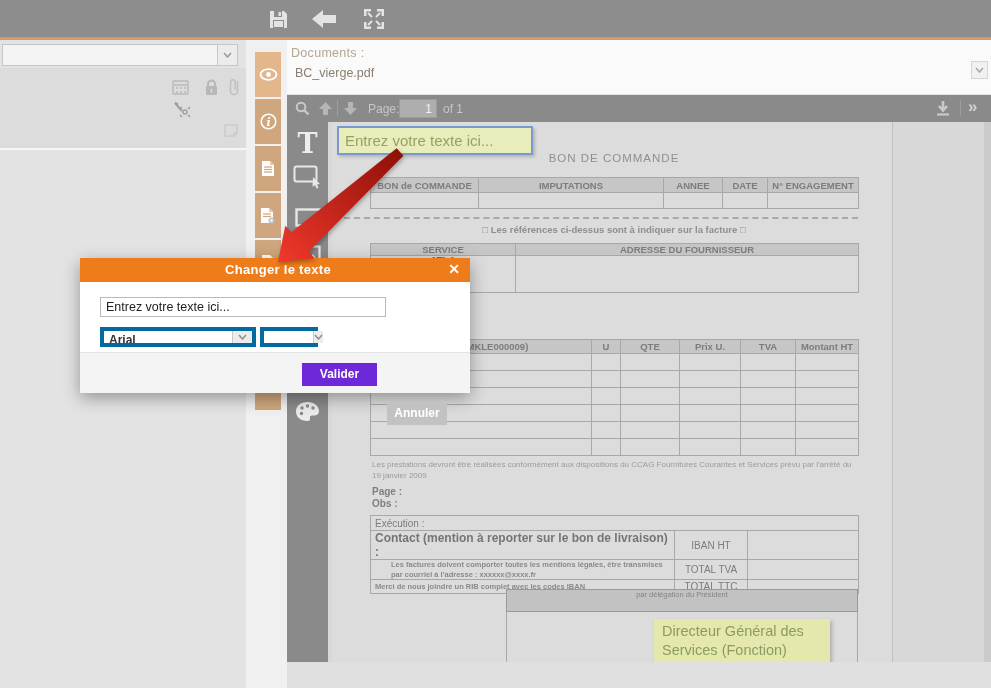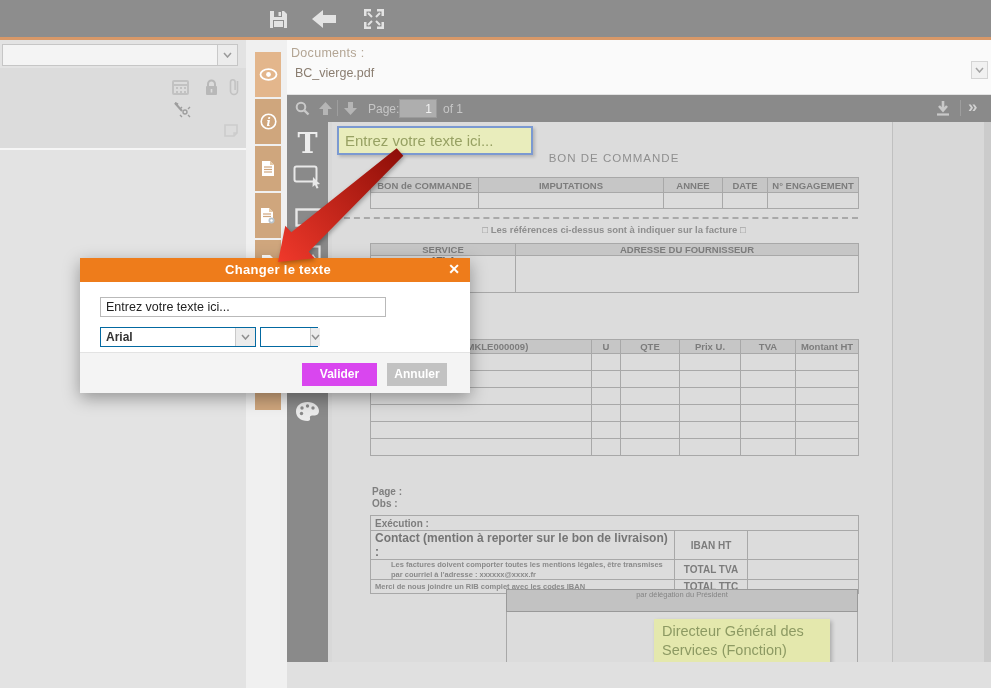"Arial" .mselect { border: 1px solid #0369a1 -> 4px solid #0369a1 }
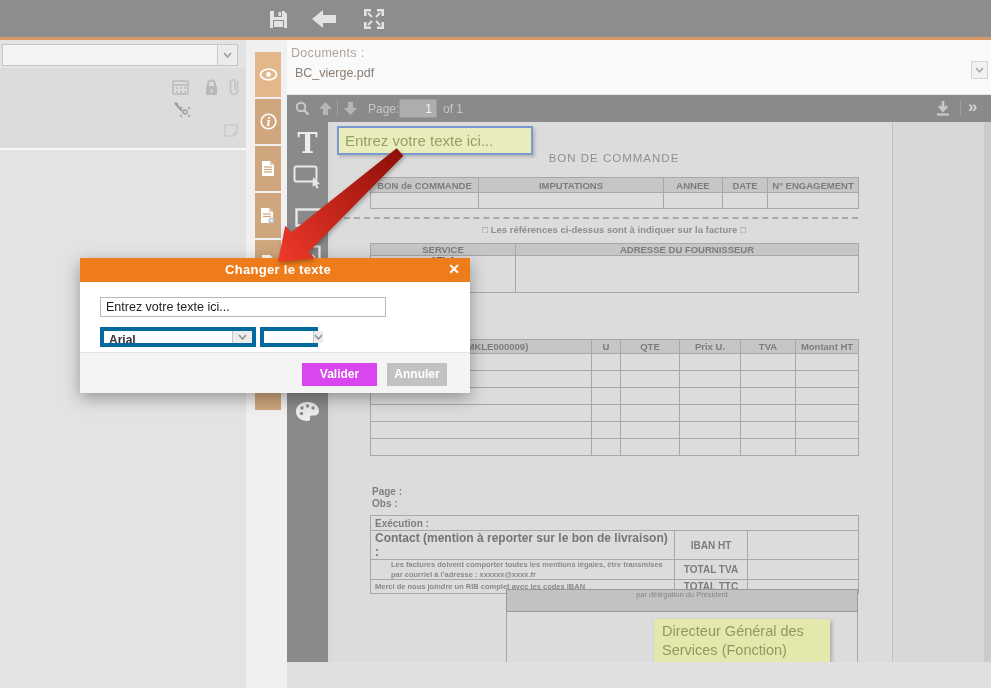"Valider" #btn-validate { background: #d946ef -> #6d28d9 }
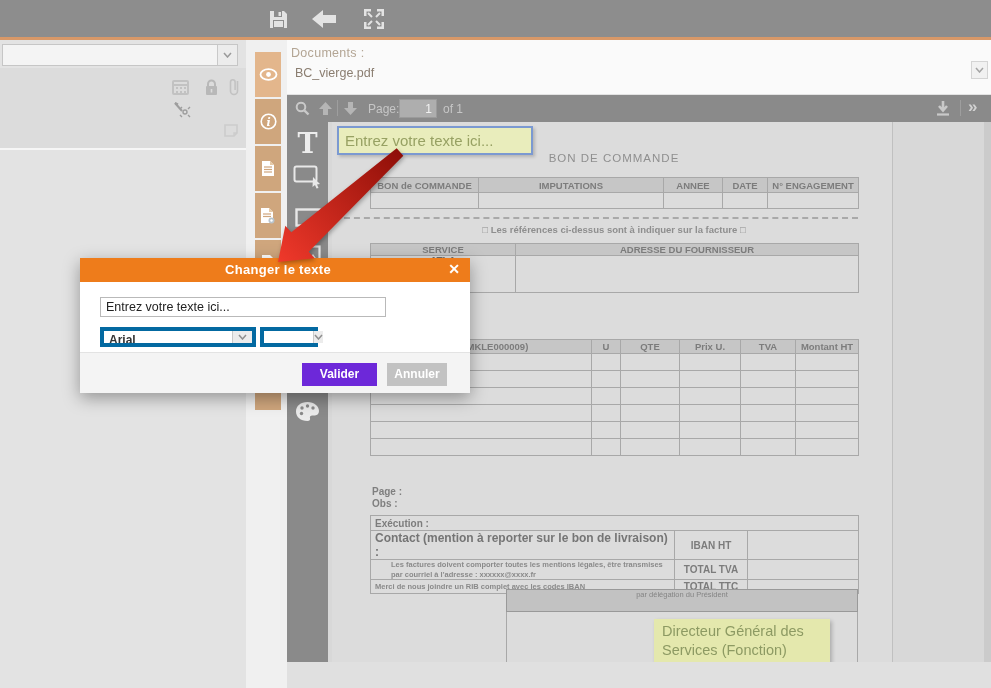"Annuler" #btn-cancel { margin-top: none -> 39px }
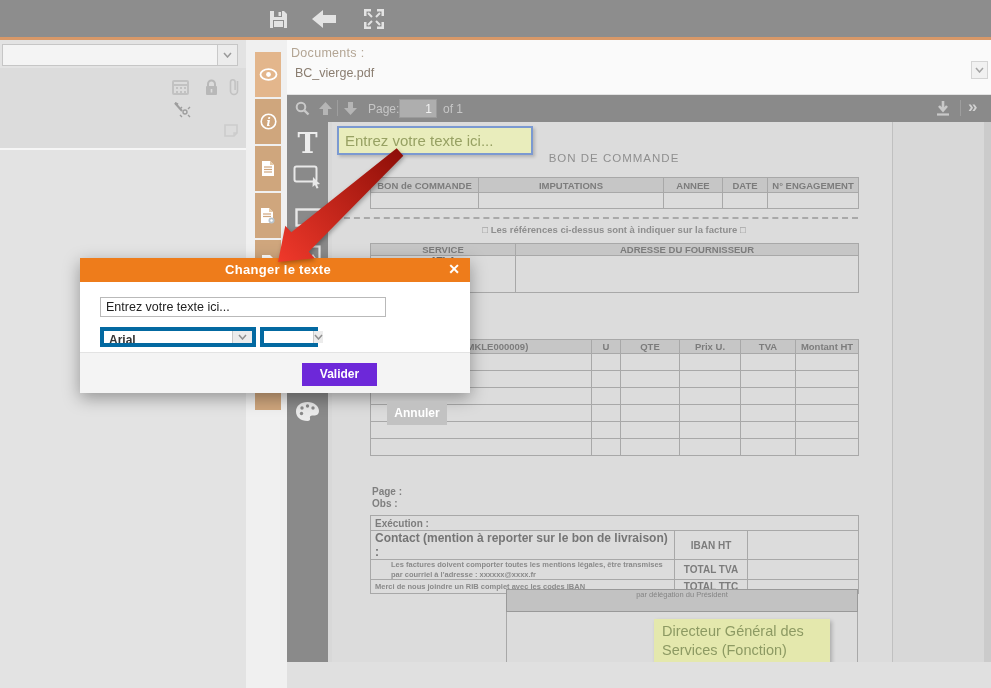"Les prestations devront être réalisées" div.abs { html: none -> <div>Les prestations devront être réalisées conformément aux dispositions du CCAG Fournitures Courantes et Services prévu par l'arrêté du 19 janvier 2009</div> }
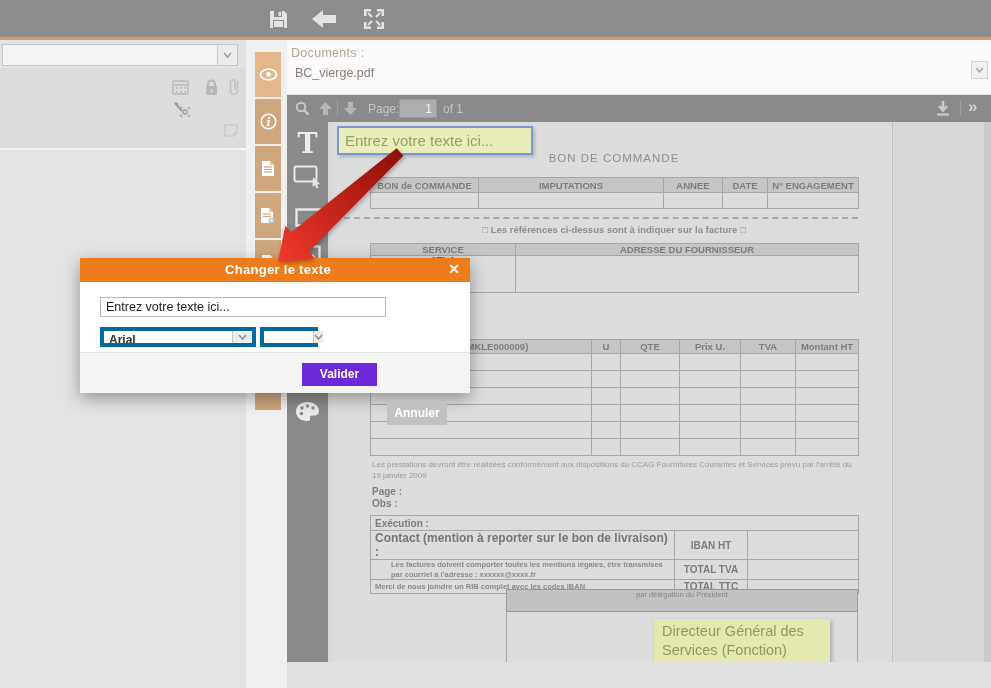"Exécution :" #exec-table td { font-weight: bold -> none }
